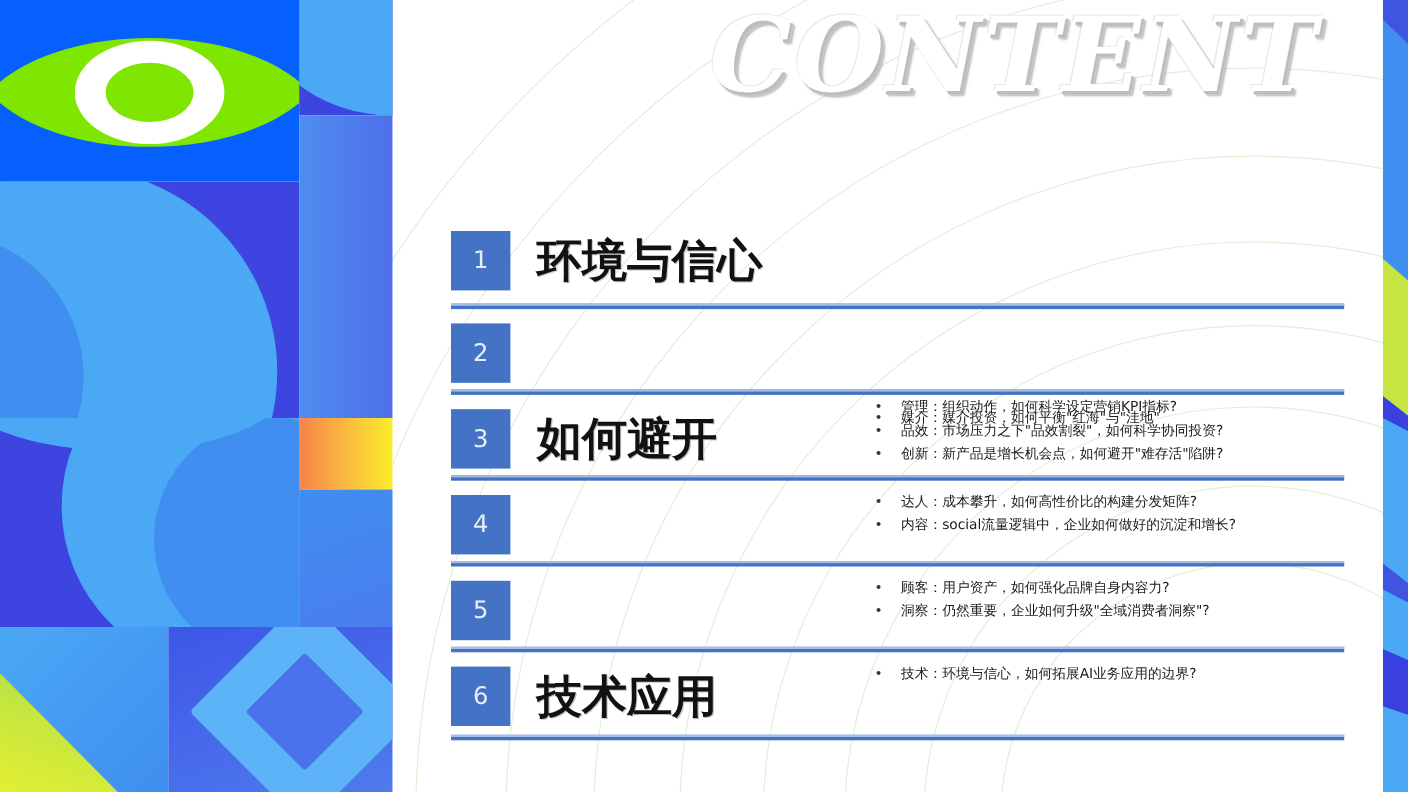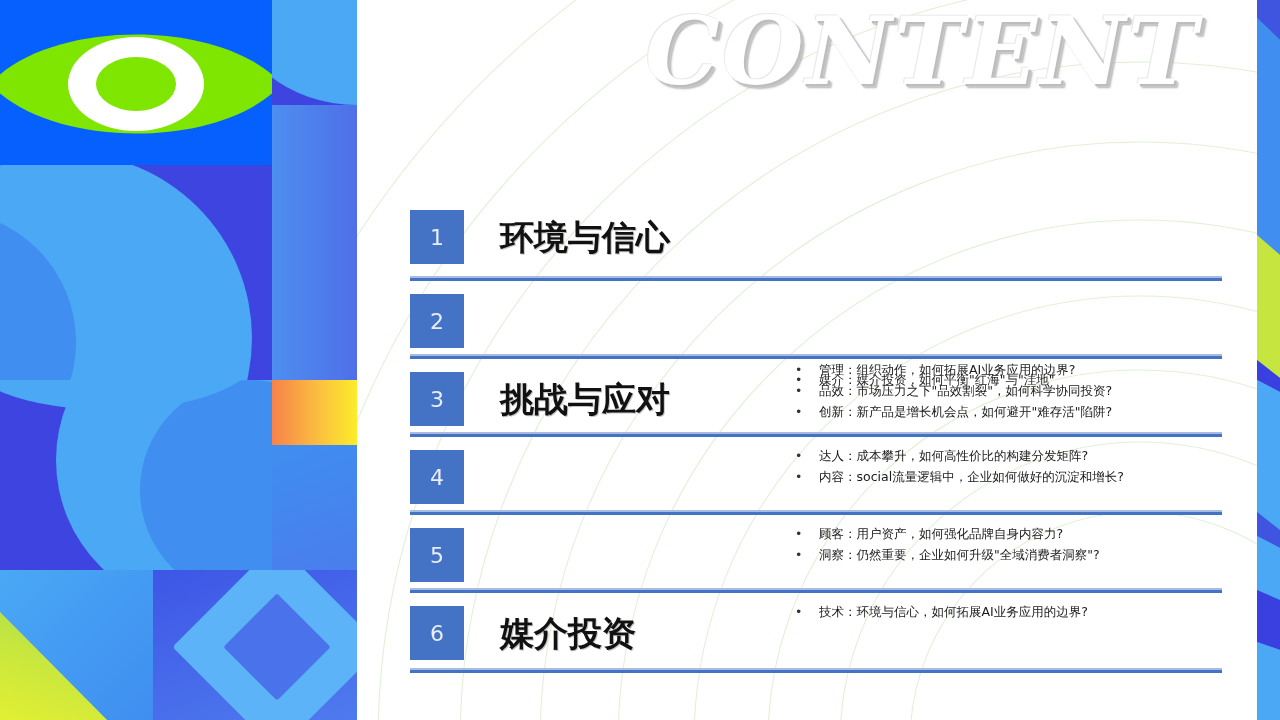"环境与信心" .toc-label { font-size: 34px -> 41px; margin-left: 36px -> 24px }
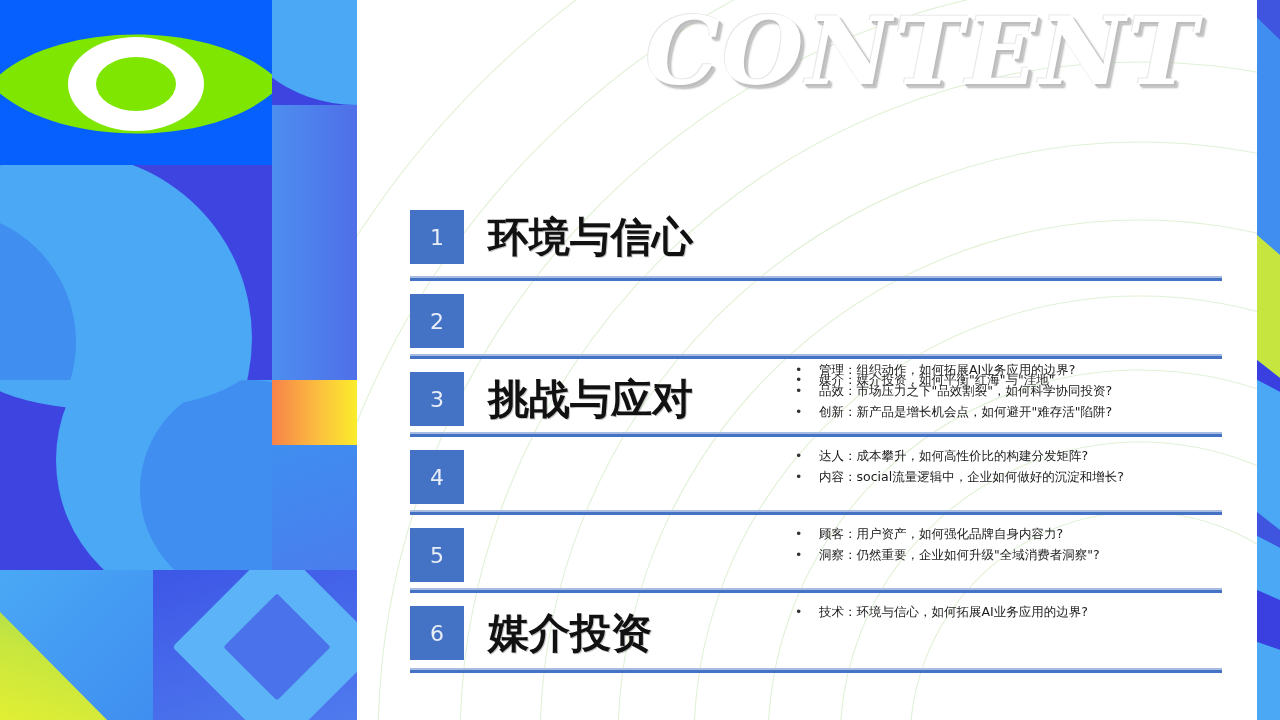"管理：组织动作，如何拓展AI业务应用的边界?" span.btxt { text: 拓展AI业务应用的边界 -> 科学设定营销KPI指标 }
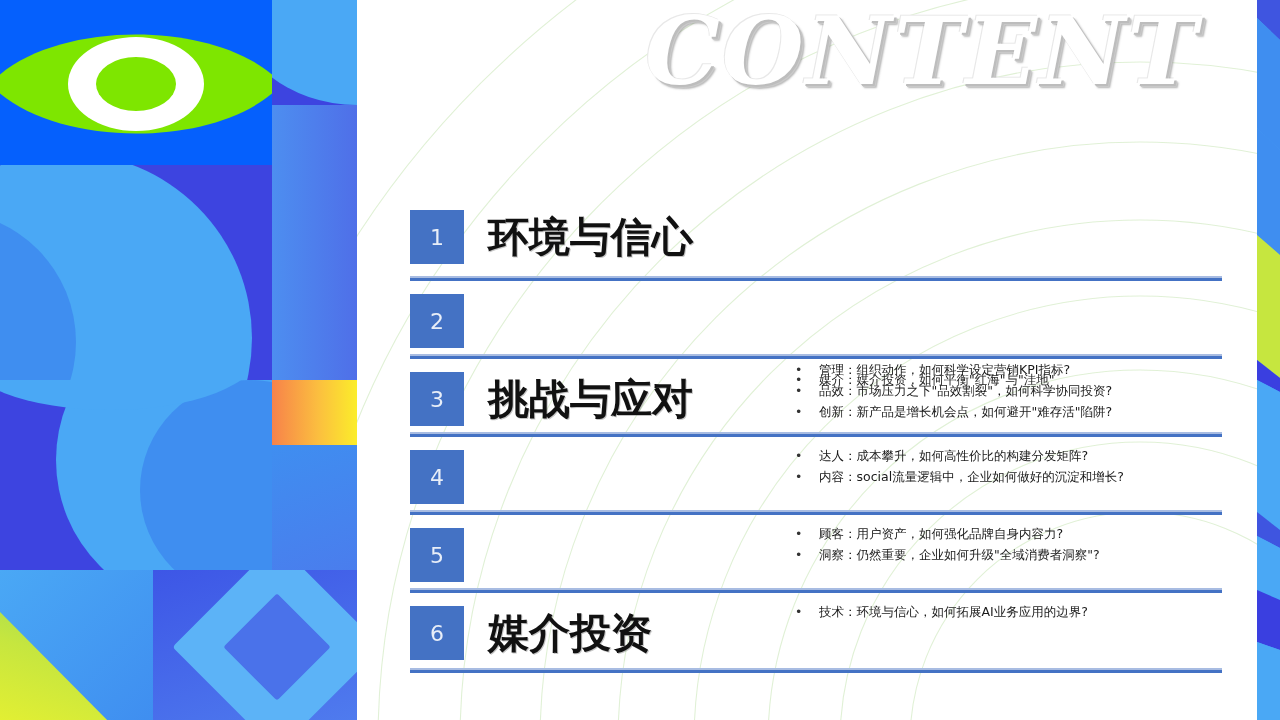"挑战与应对" div.toc-label { text: 挑战与应对 -> 如何避开 }
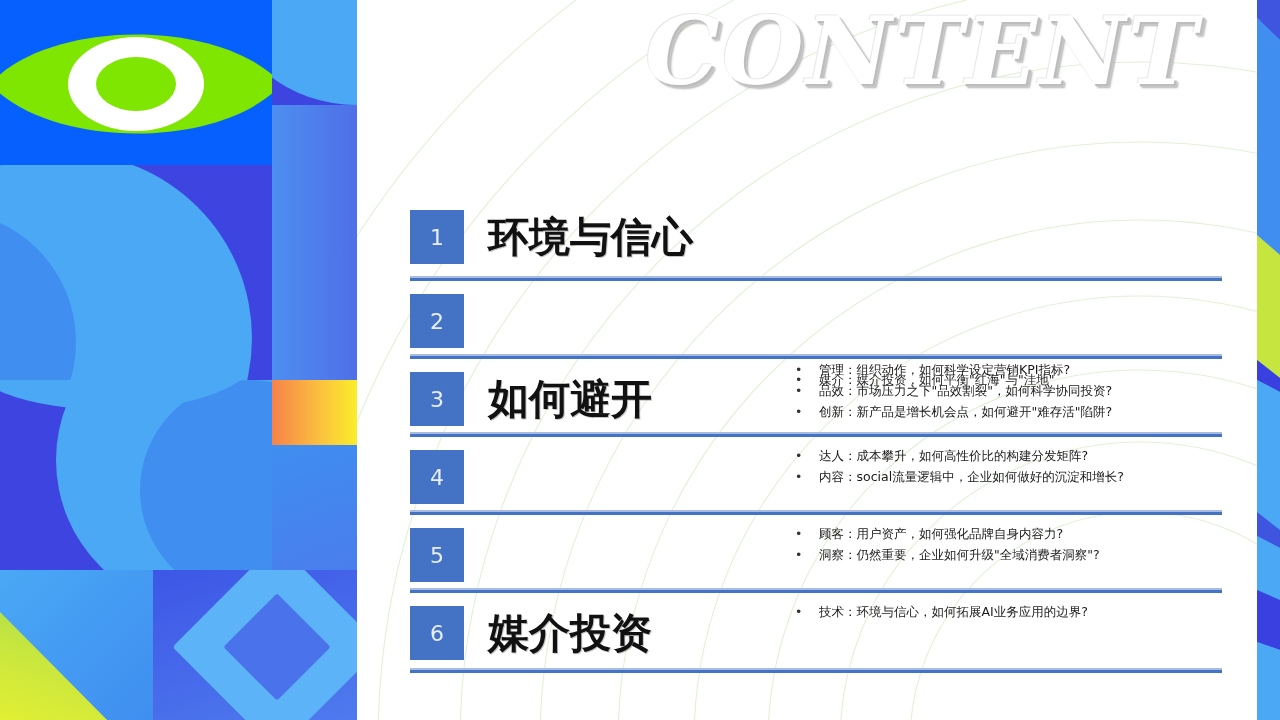"媒介投资" div.toc-label { text: 媒介投资 -> 技术应用 }
